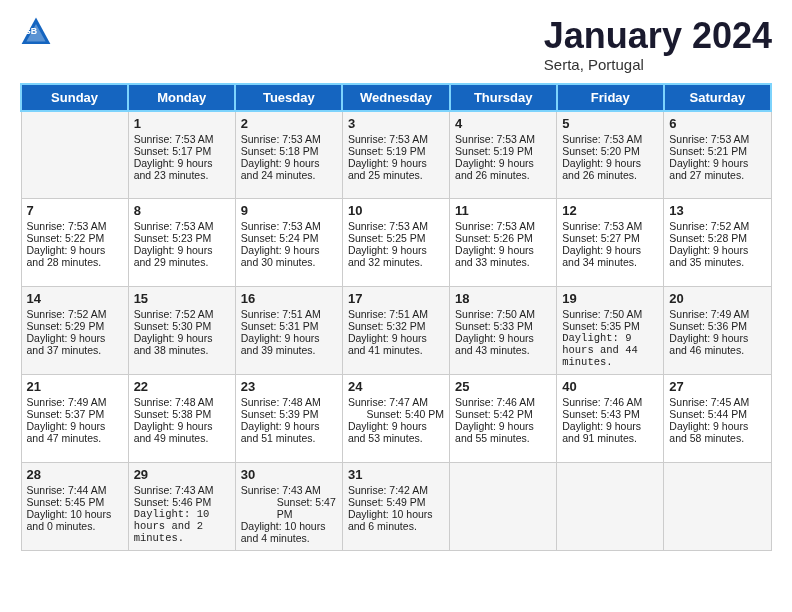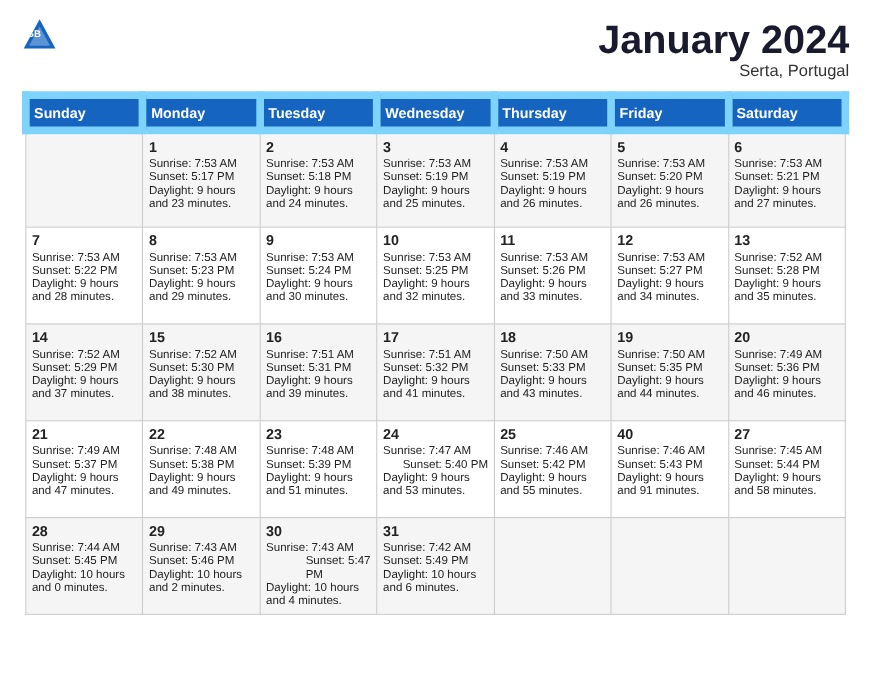"January 2024" .title-block { text-align: right -> none }
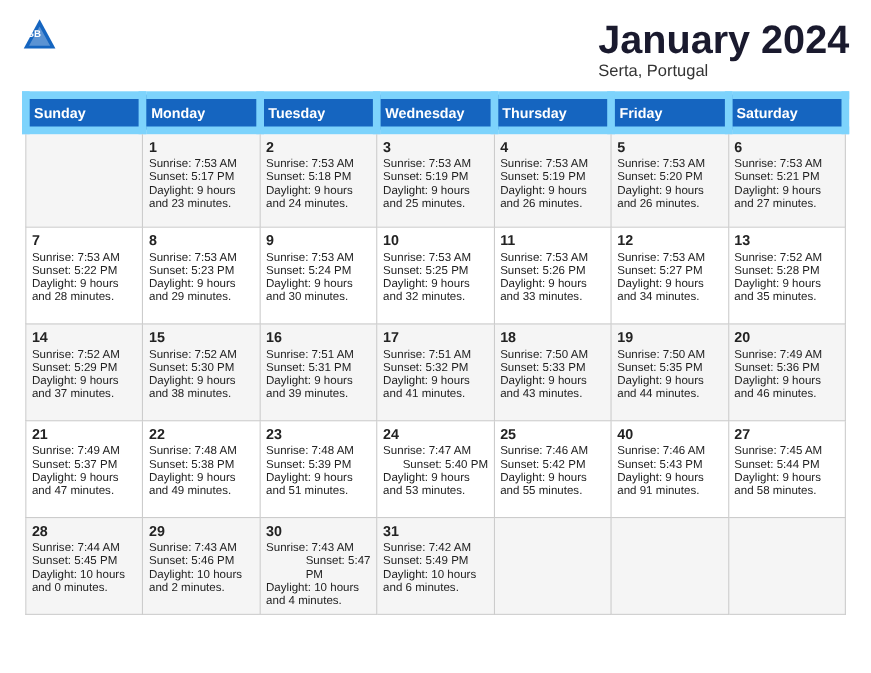"Sunday" thead th { border: 7px solid #7dd3fc -> 2px solid #7dd3fc; text-align: left -> center }
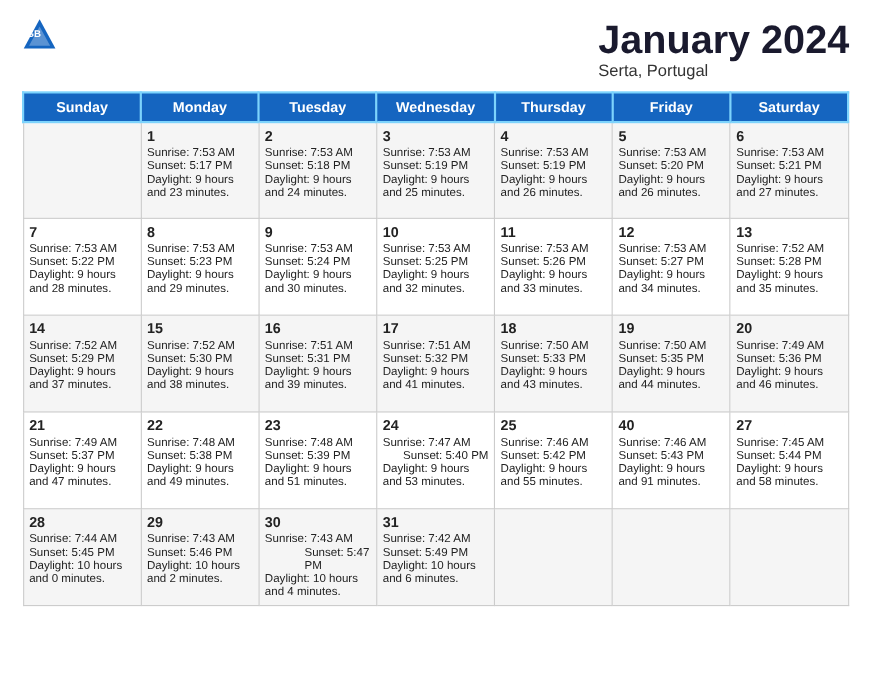"Daylight: 9 hours and 44" span { font-family: none -> Liberation Mono, monospace }
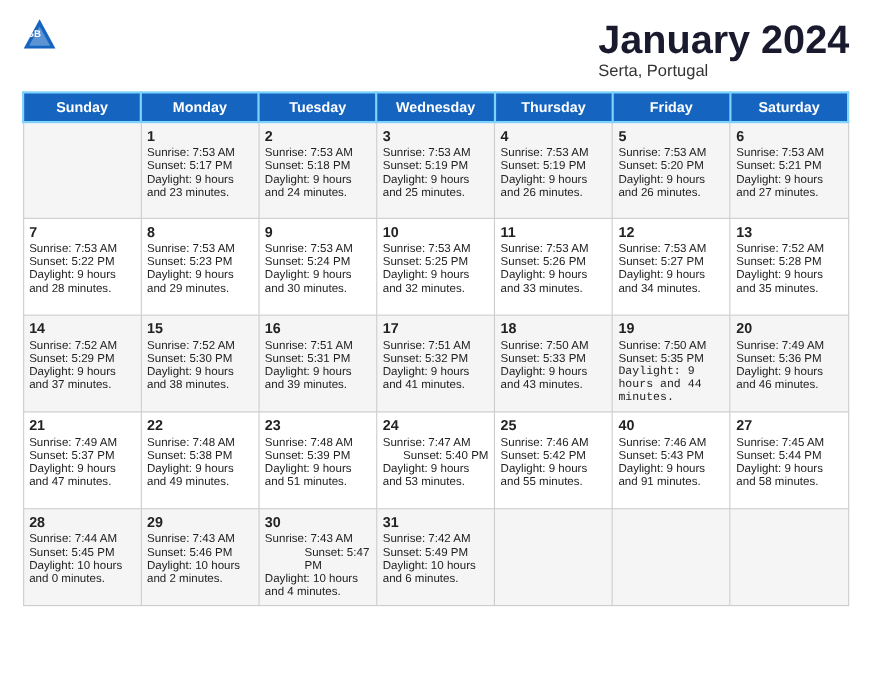"Daylight: 10 hours and 2" span { font-family: none -> Liberation Mono, monospace }
